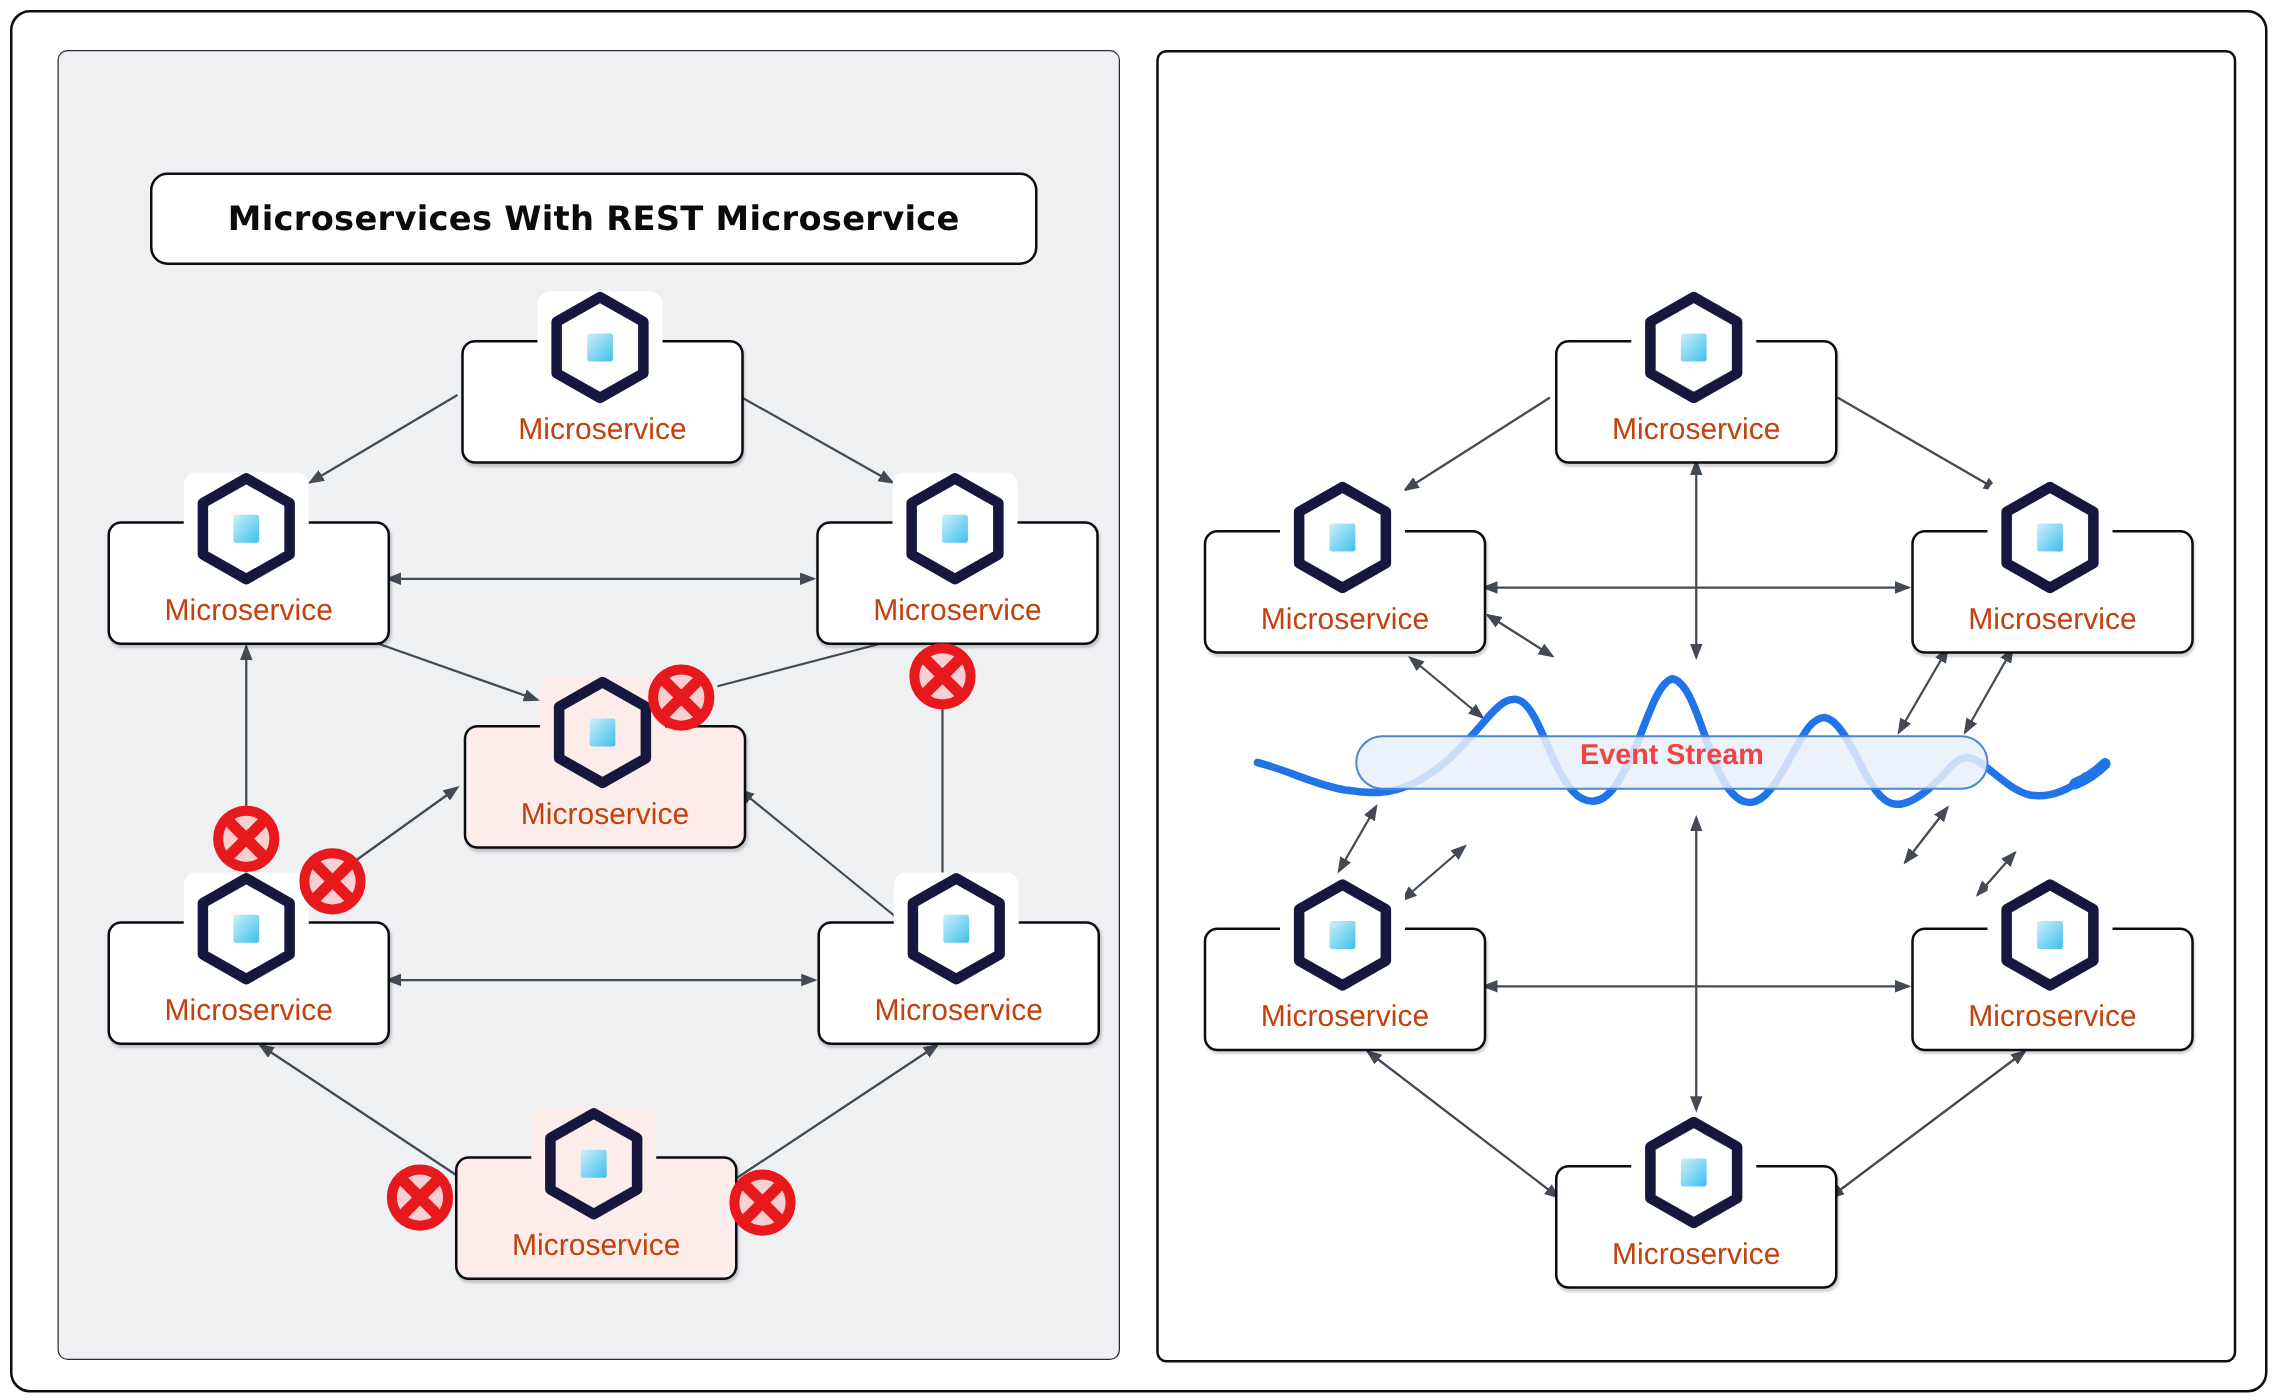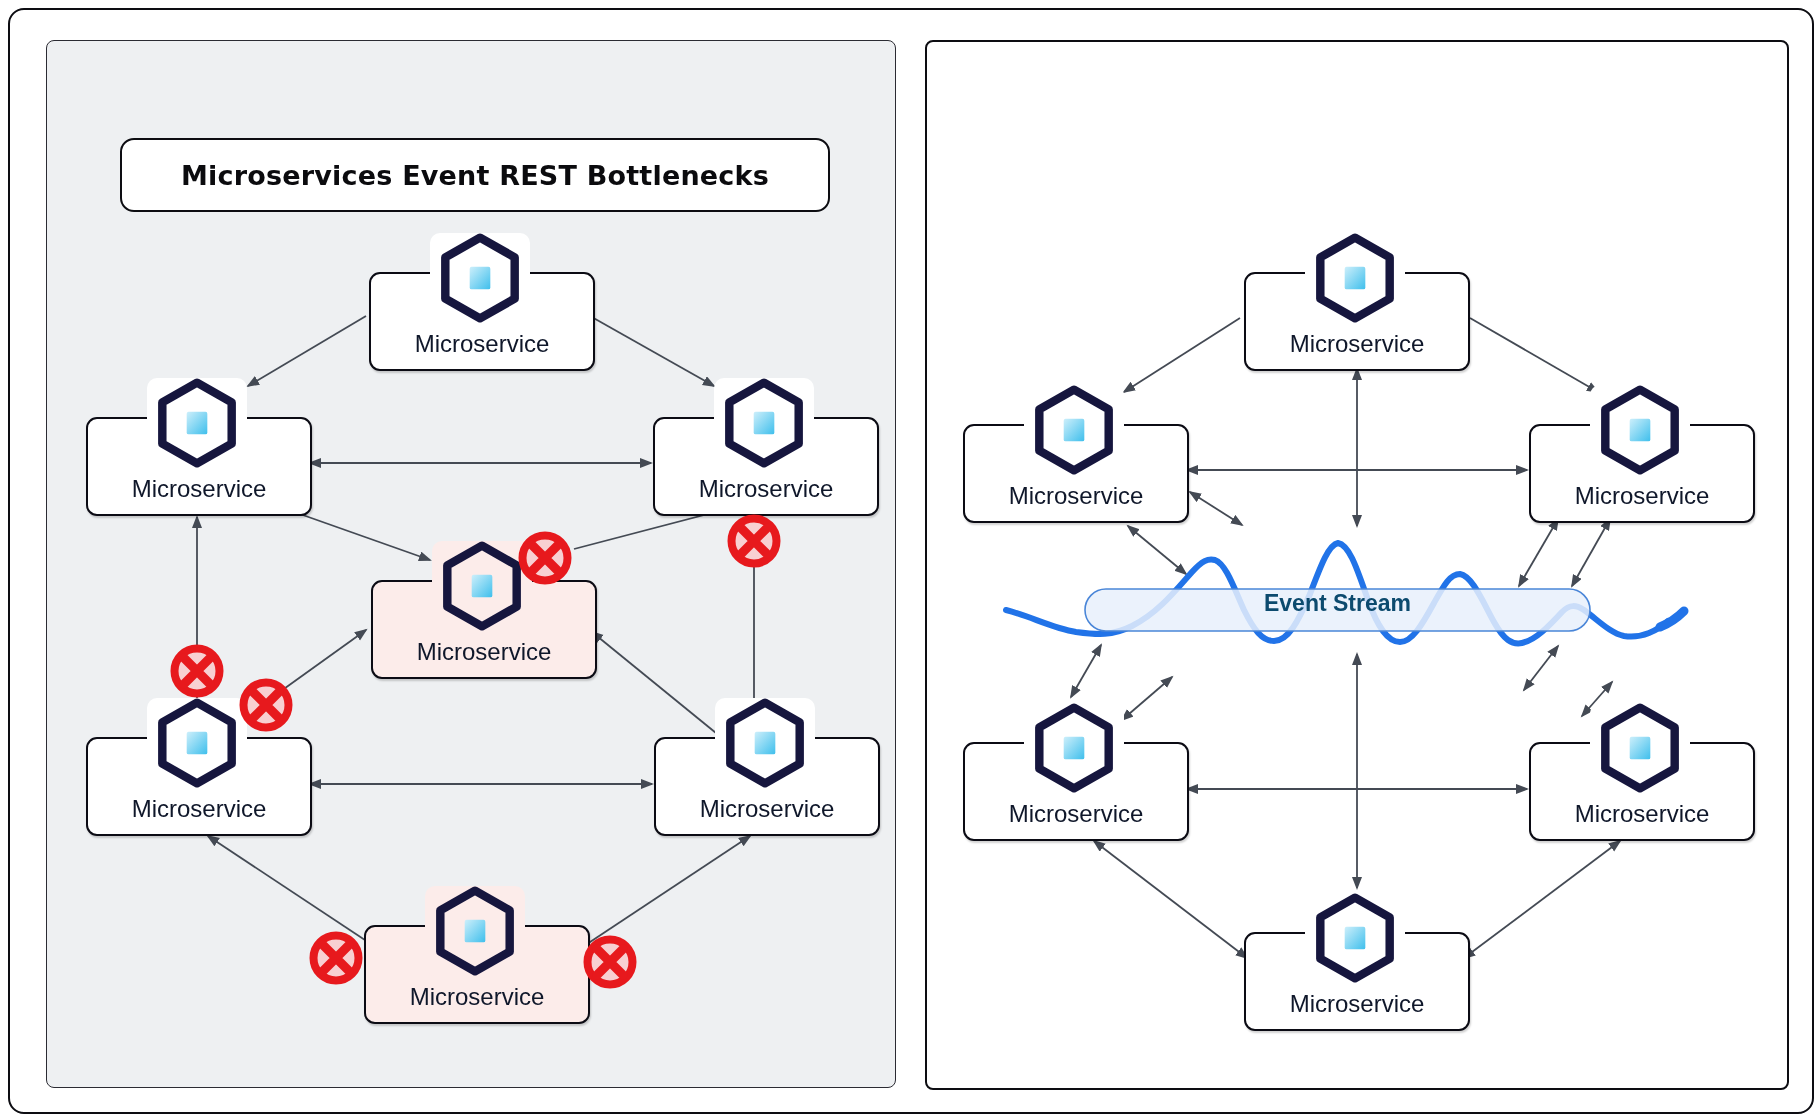"Microservices Event REST Bottlenecks" span { text: Event REST Bottlenecks -> With REST Microservice }
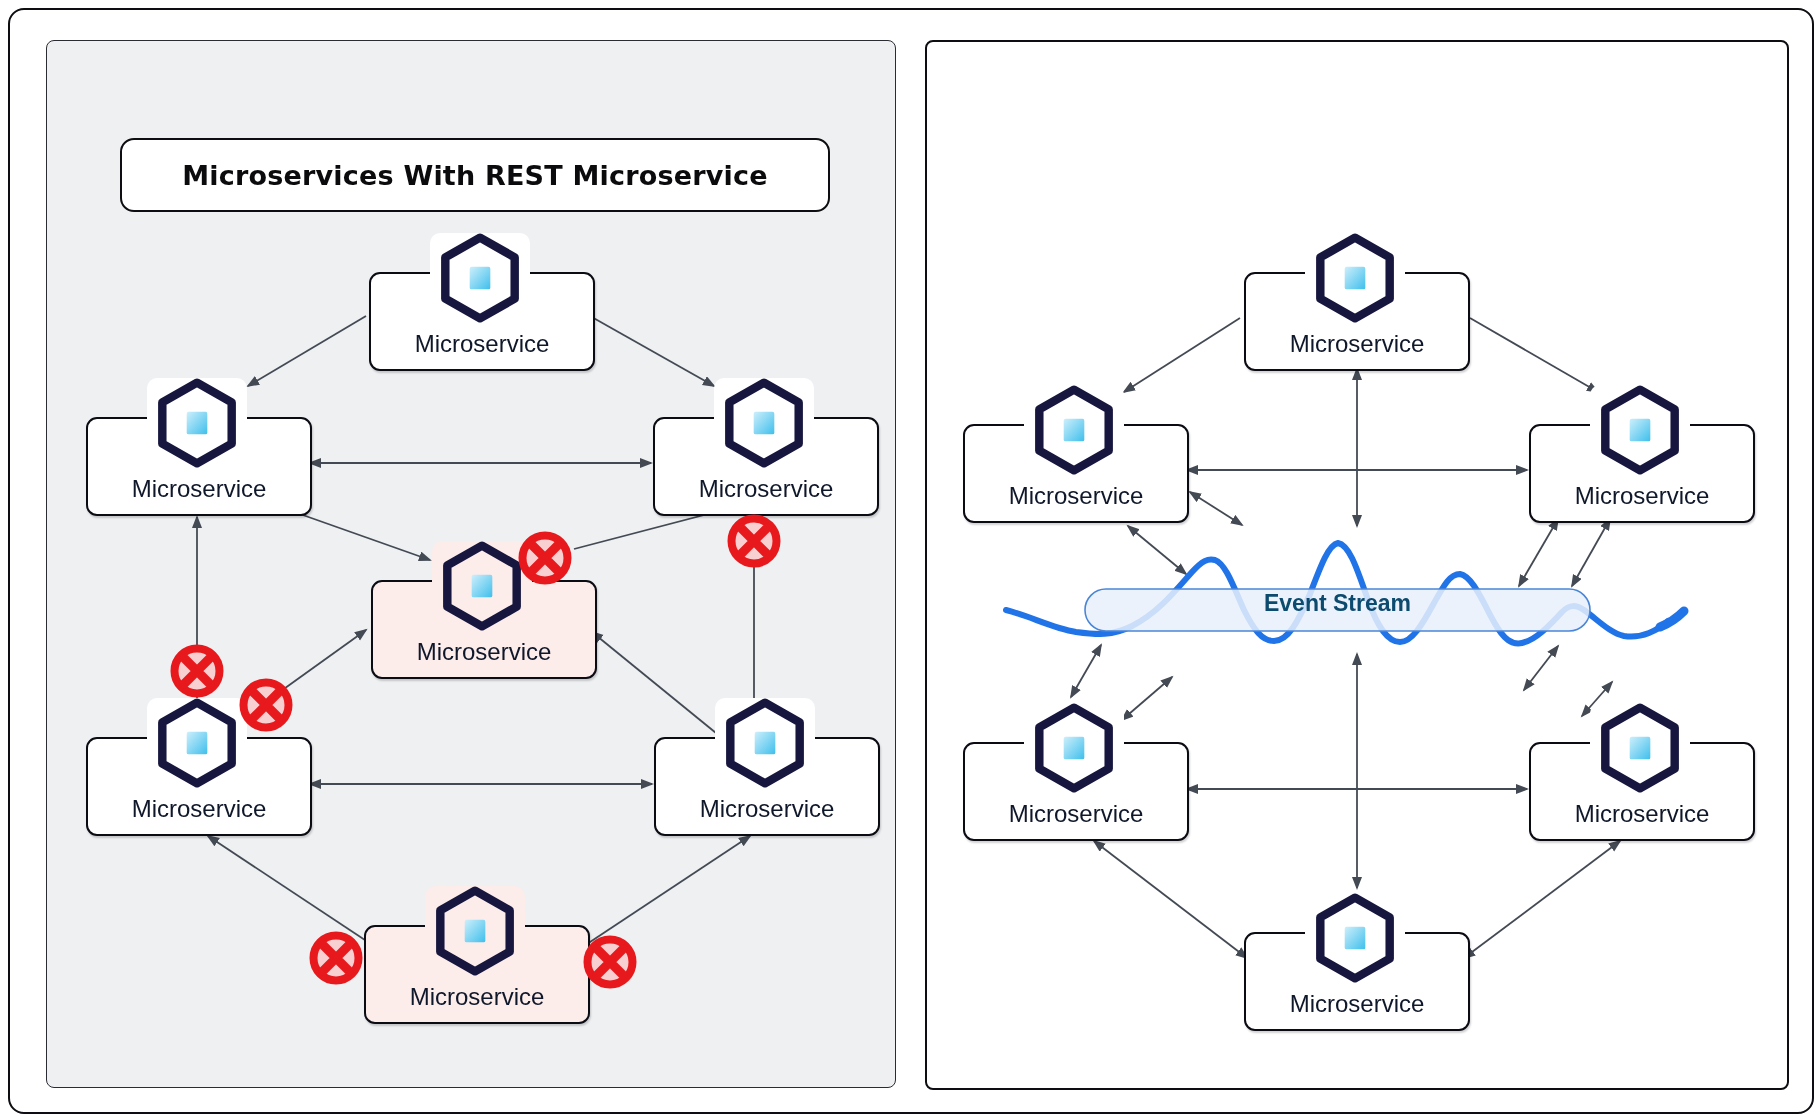"Microservice" .nlabel { color: #0f172a -> #c2410c }
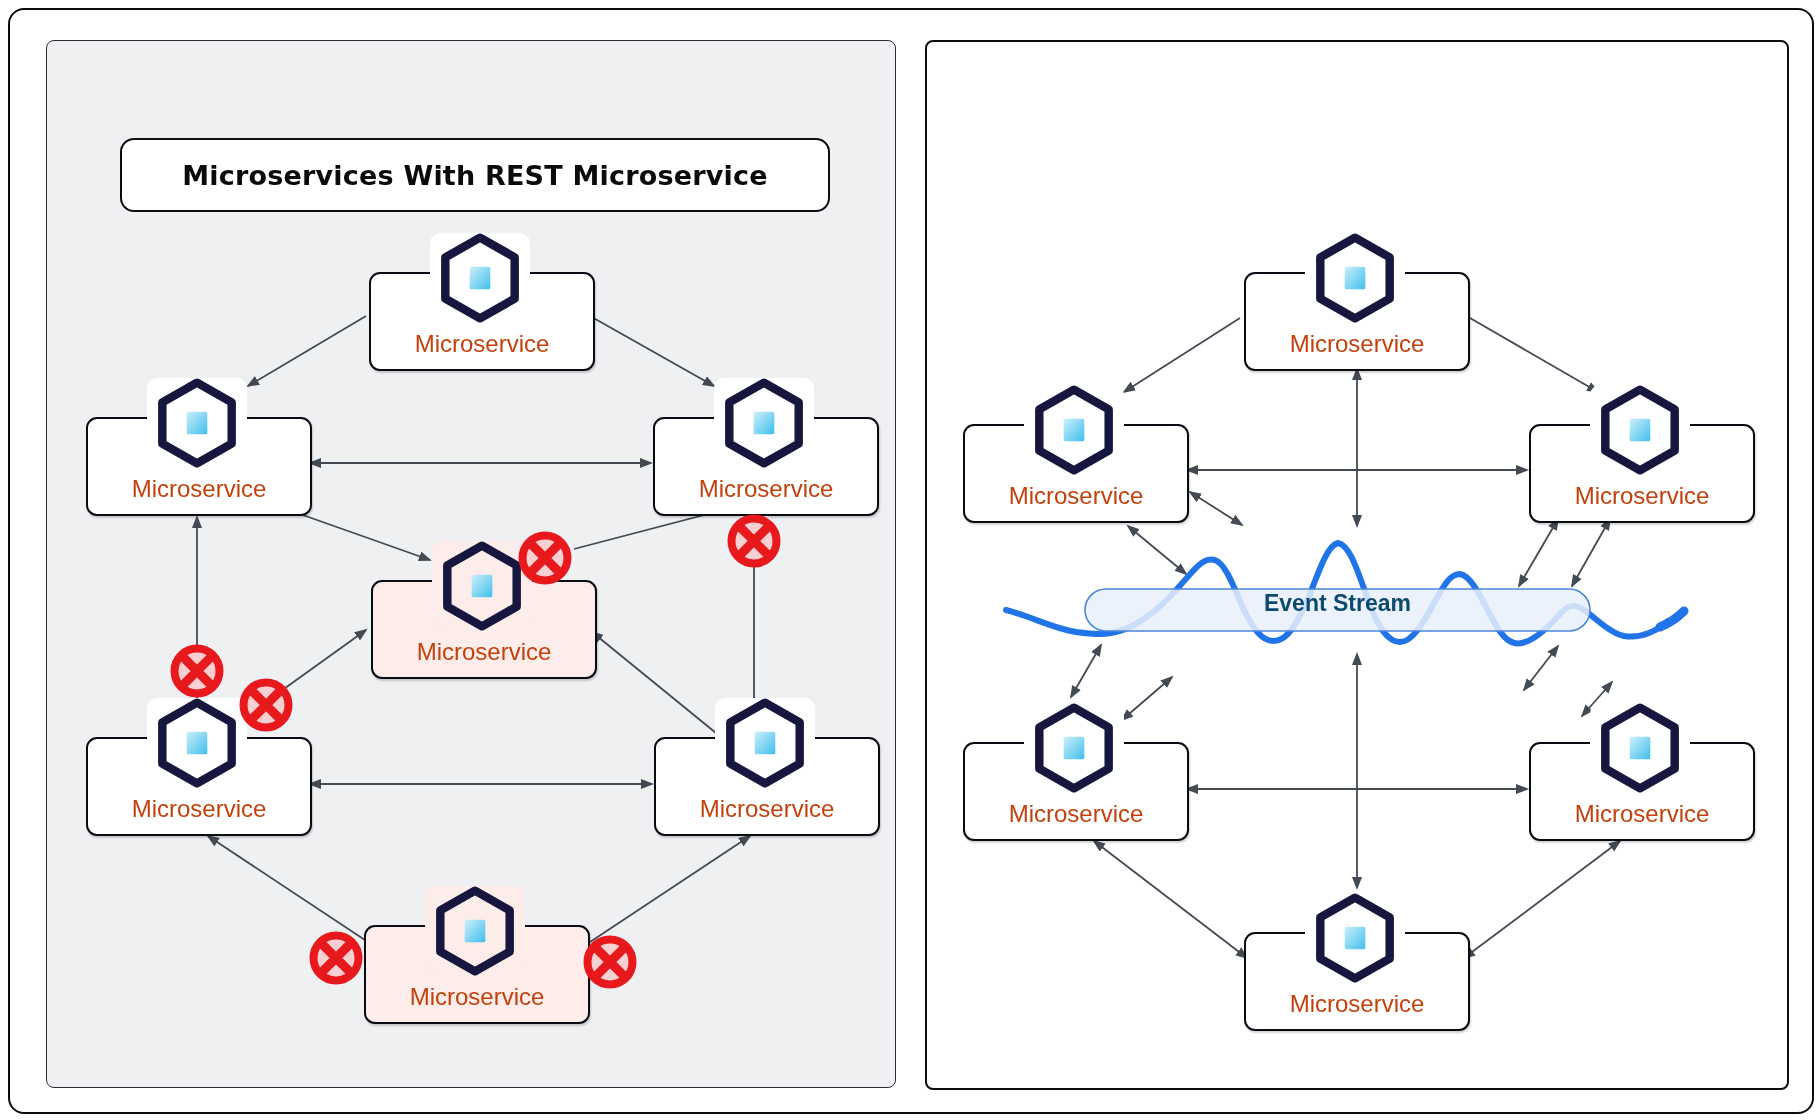"Event Stream" #stream-label { color: #0c4a6e -> #ef4444 }
